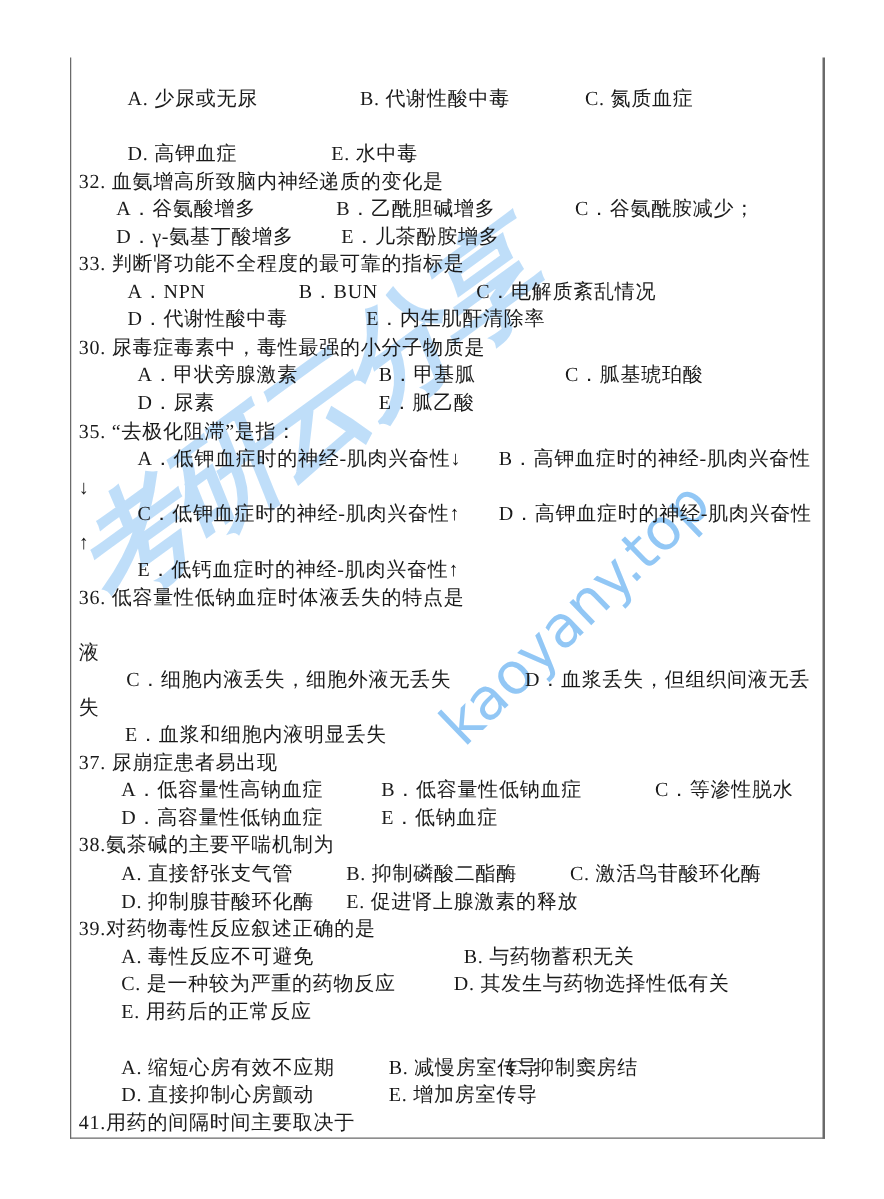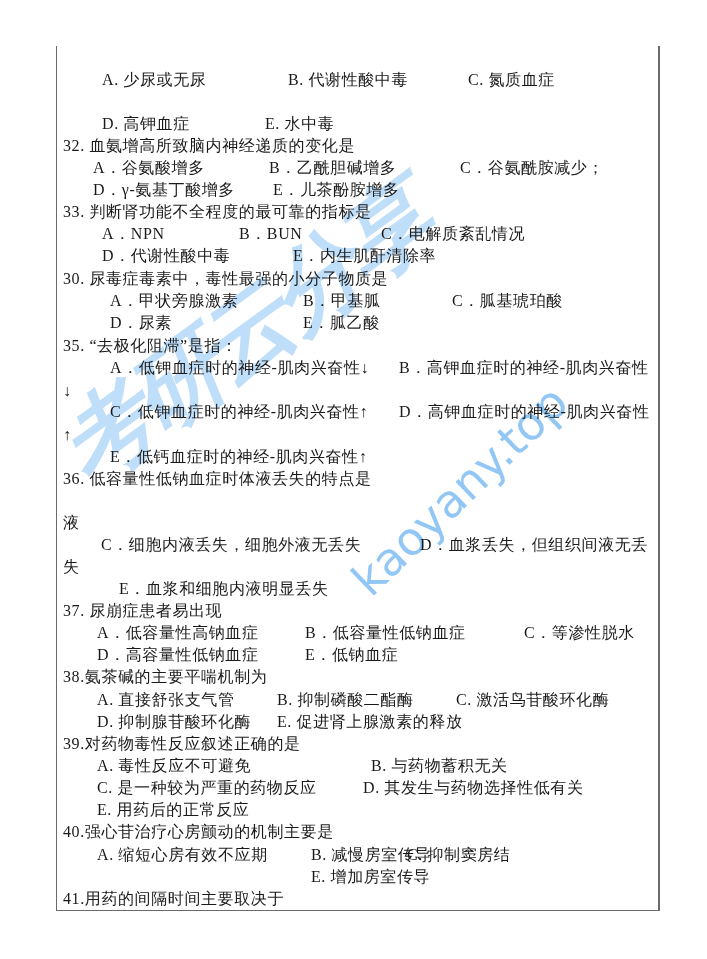"E．血浆和细胞内液明显丢失" span.seg { left: 119px -> 100px }
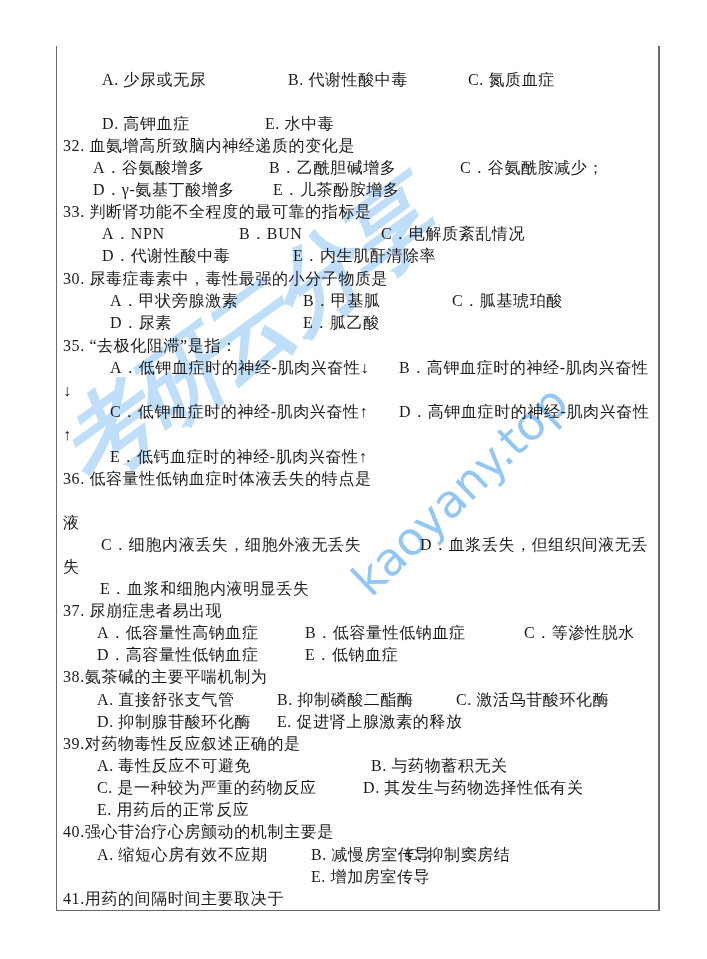"40.强心苷治疗心房颤动的机制主要是" div.ln { html: <div> <span>40.强心苷治疗心房颤动的机制主要是</span> </div> -> none }
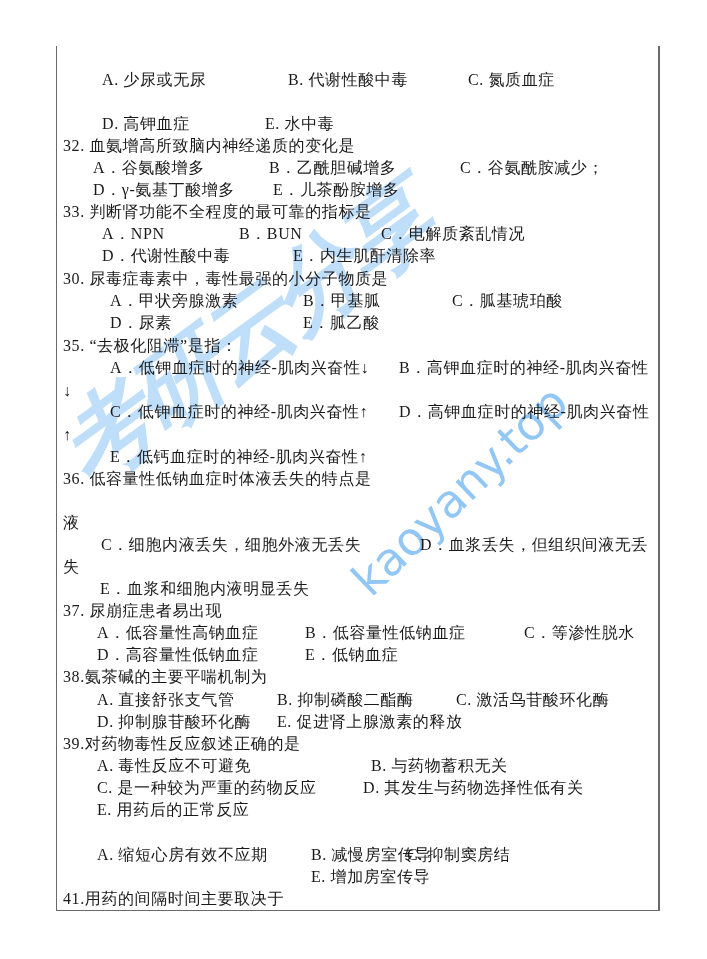"D. 直接抑制心房颤动" span.seg { html: none -> <span>D. 直接抑制心房颤动</span> }
